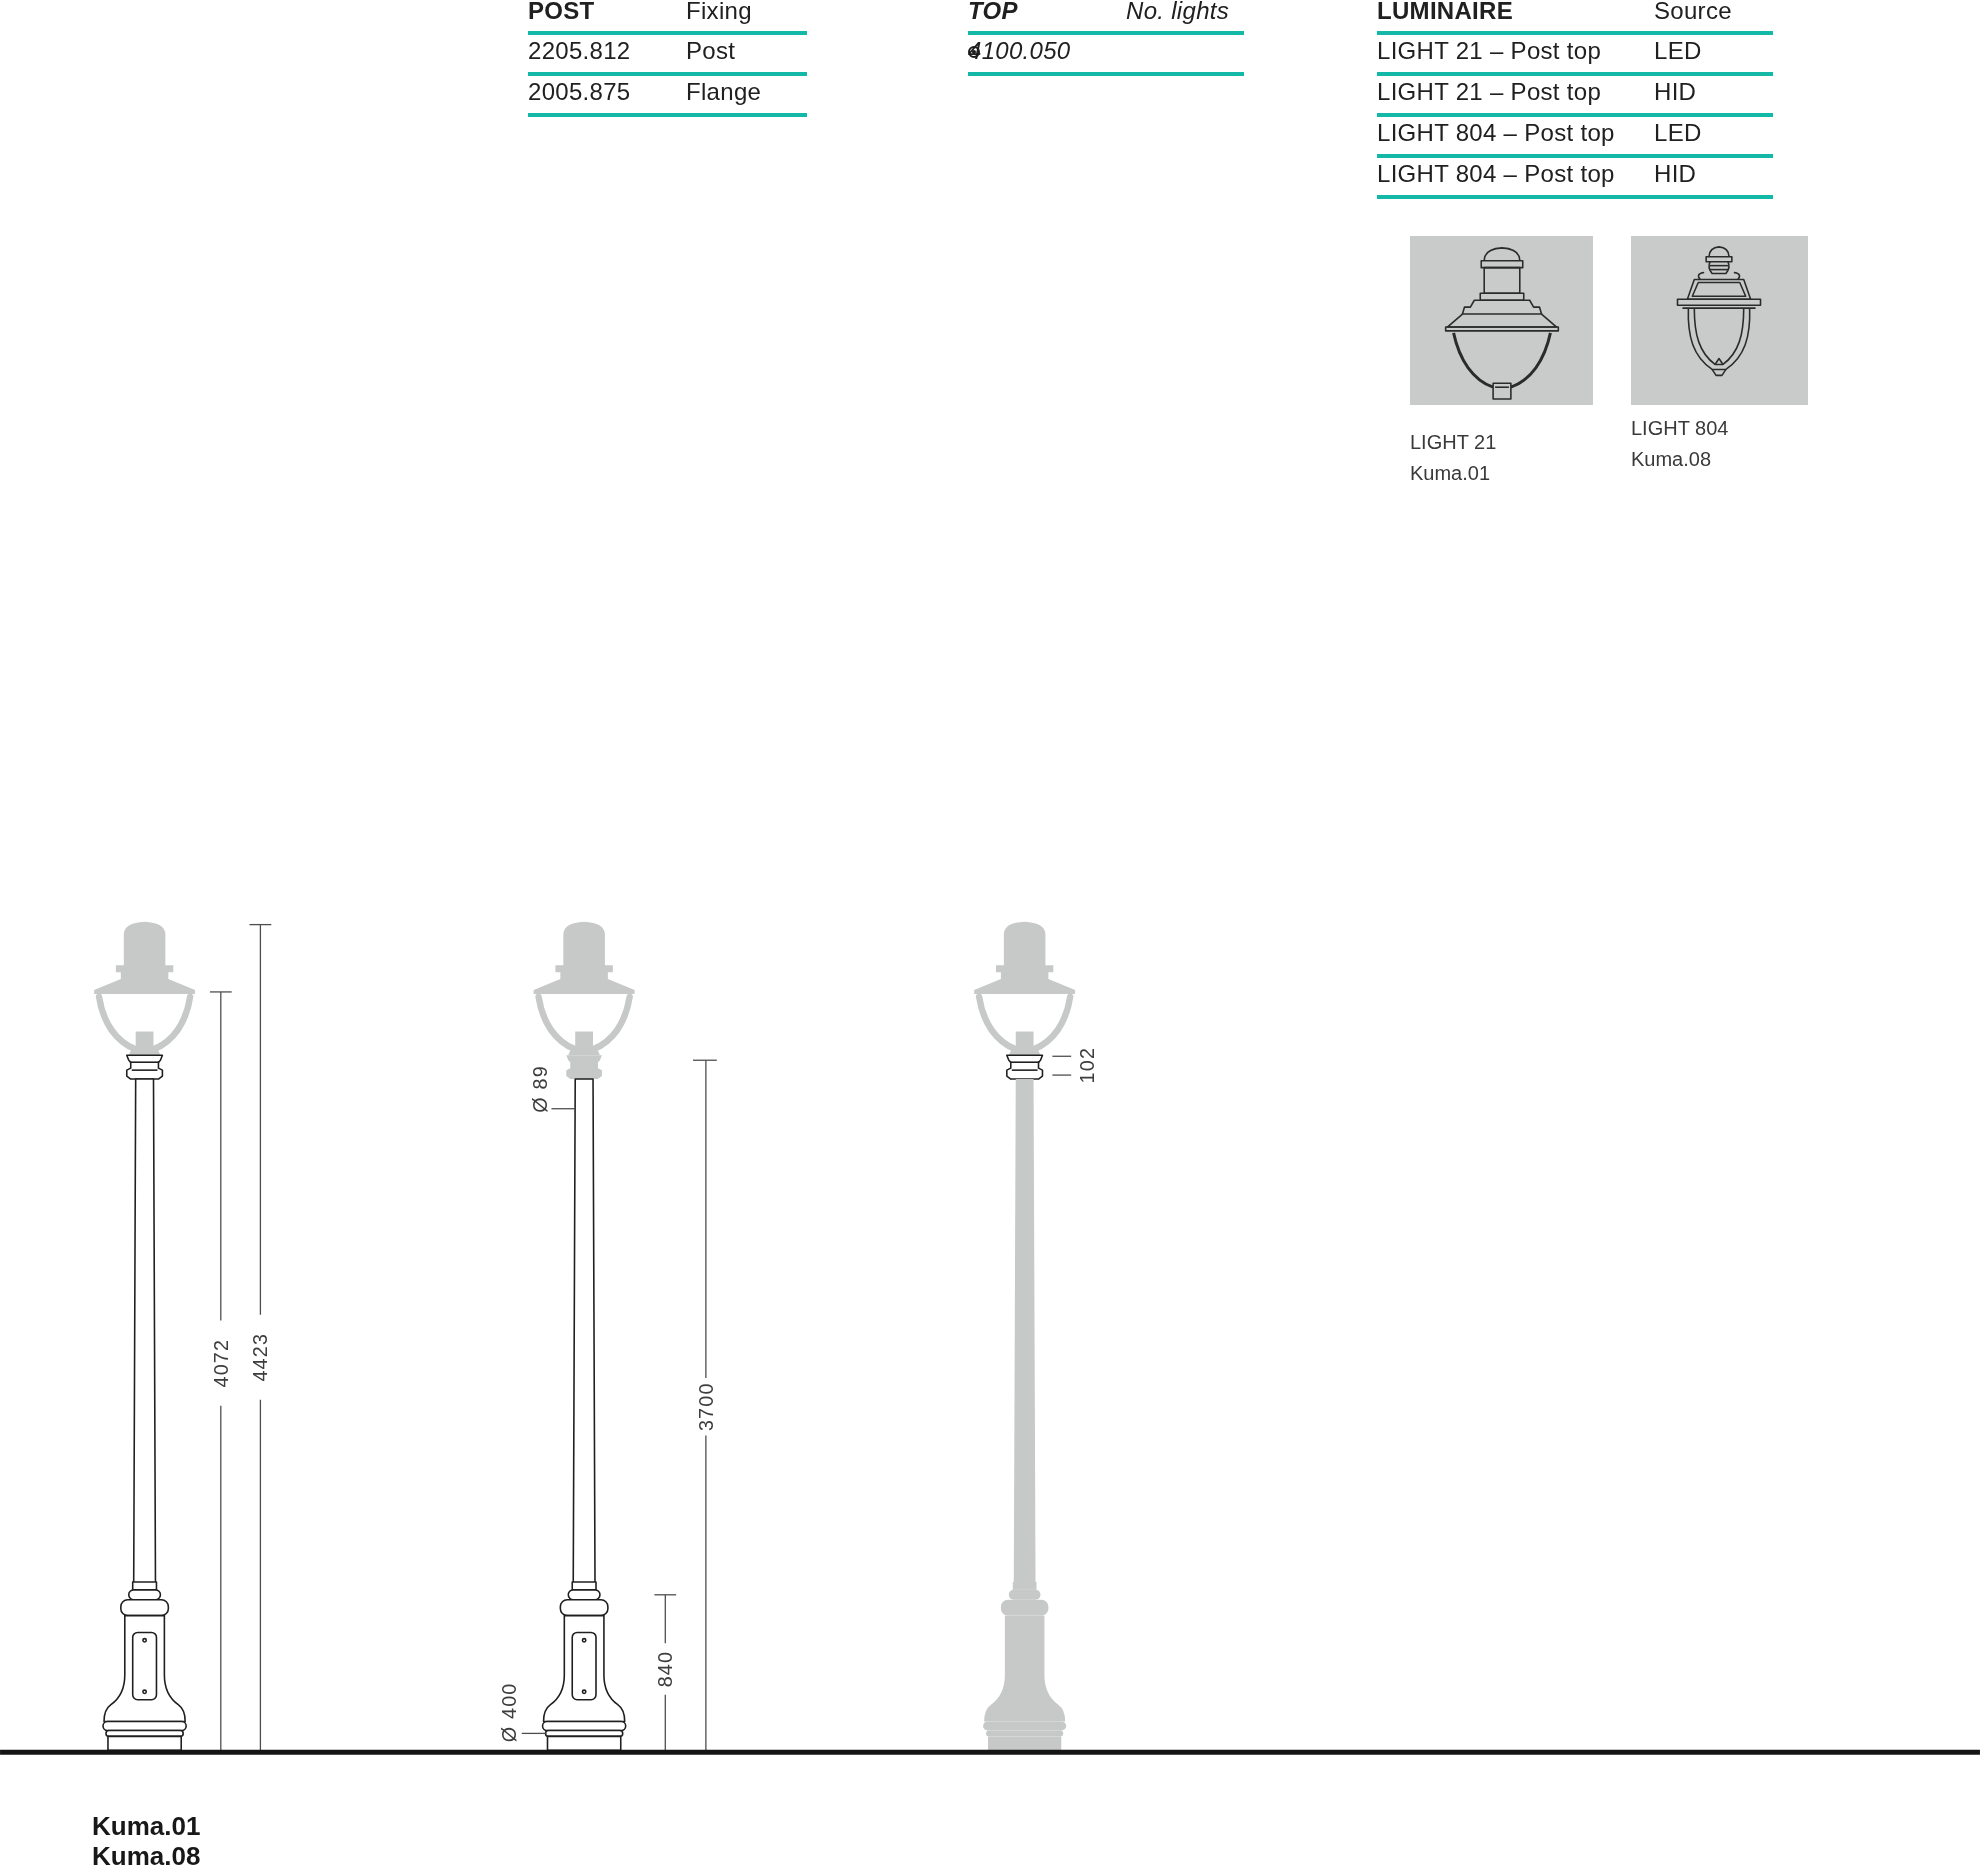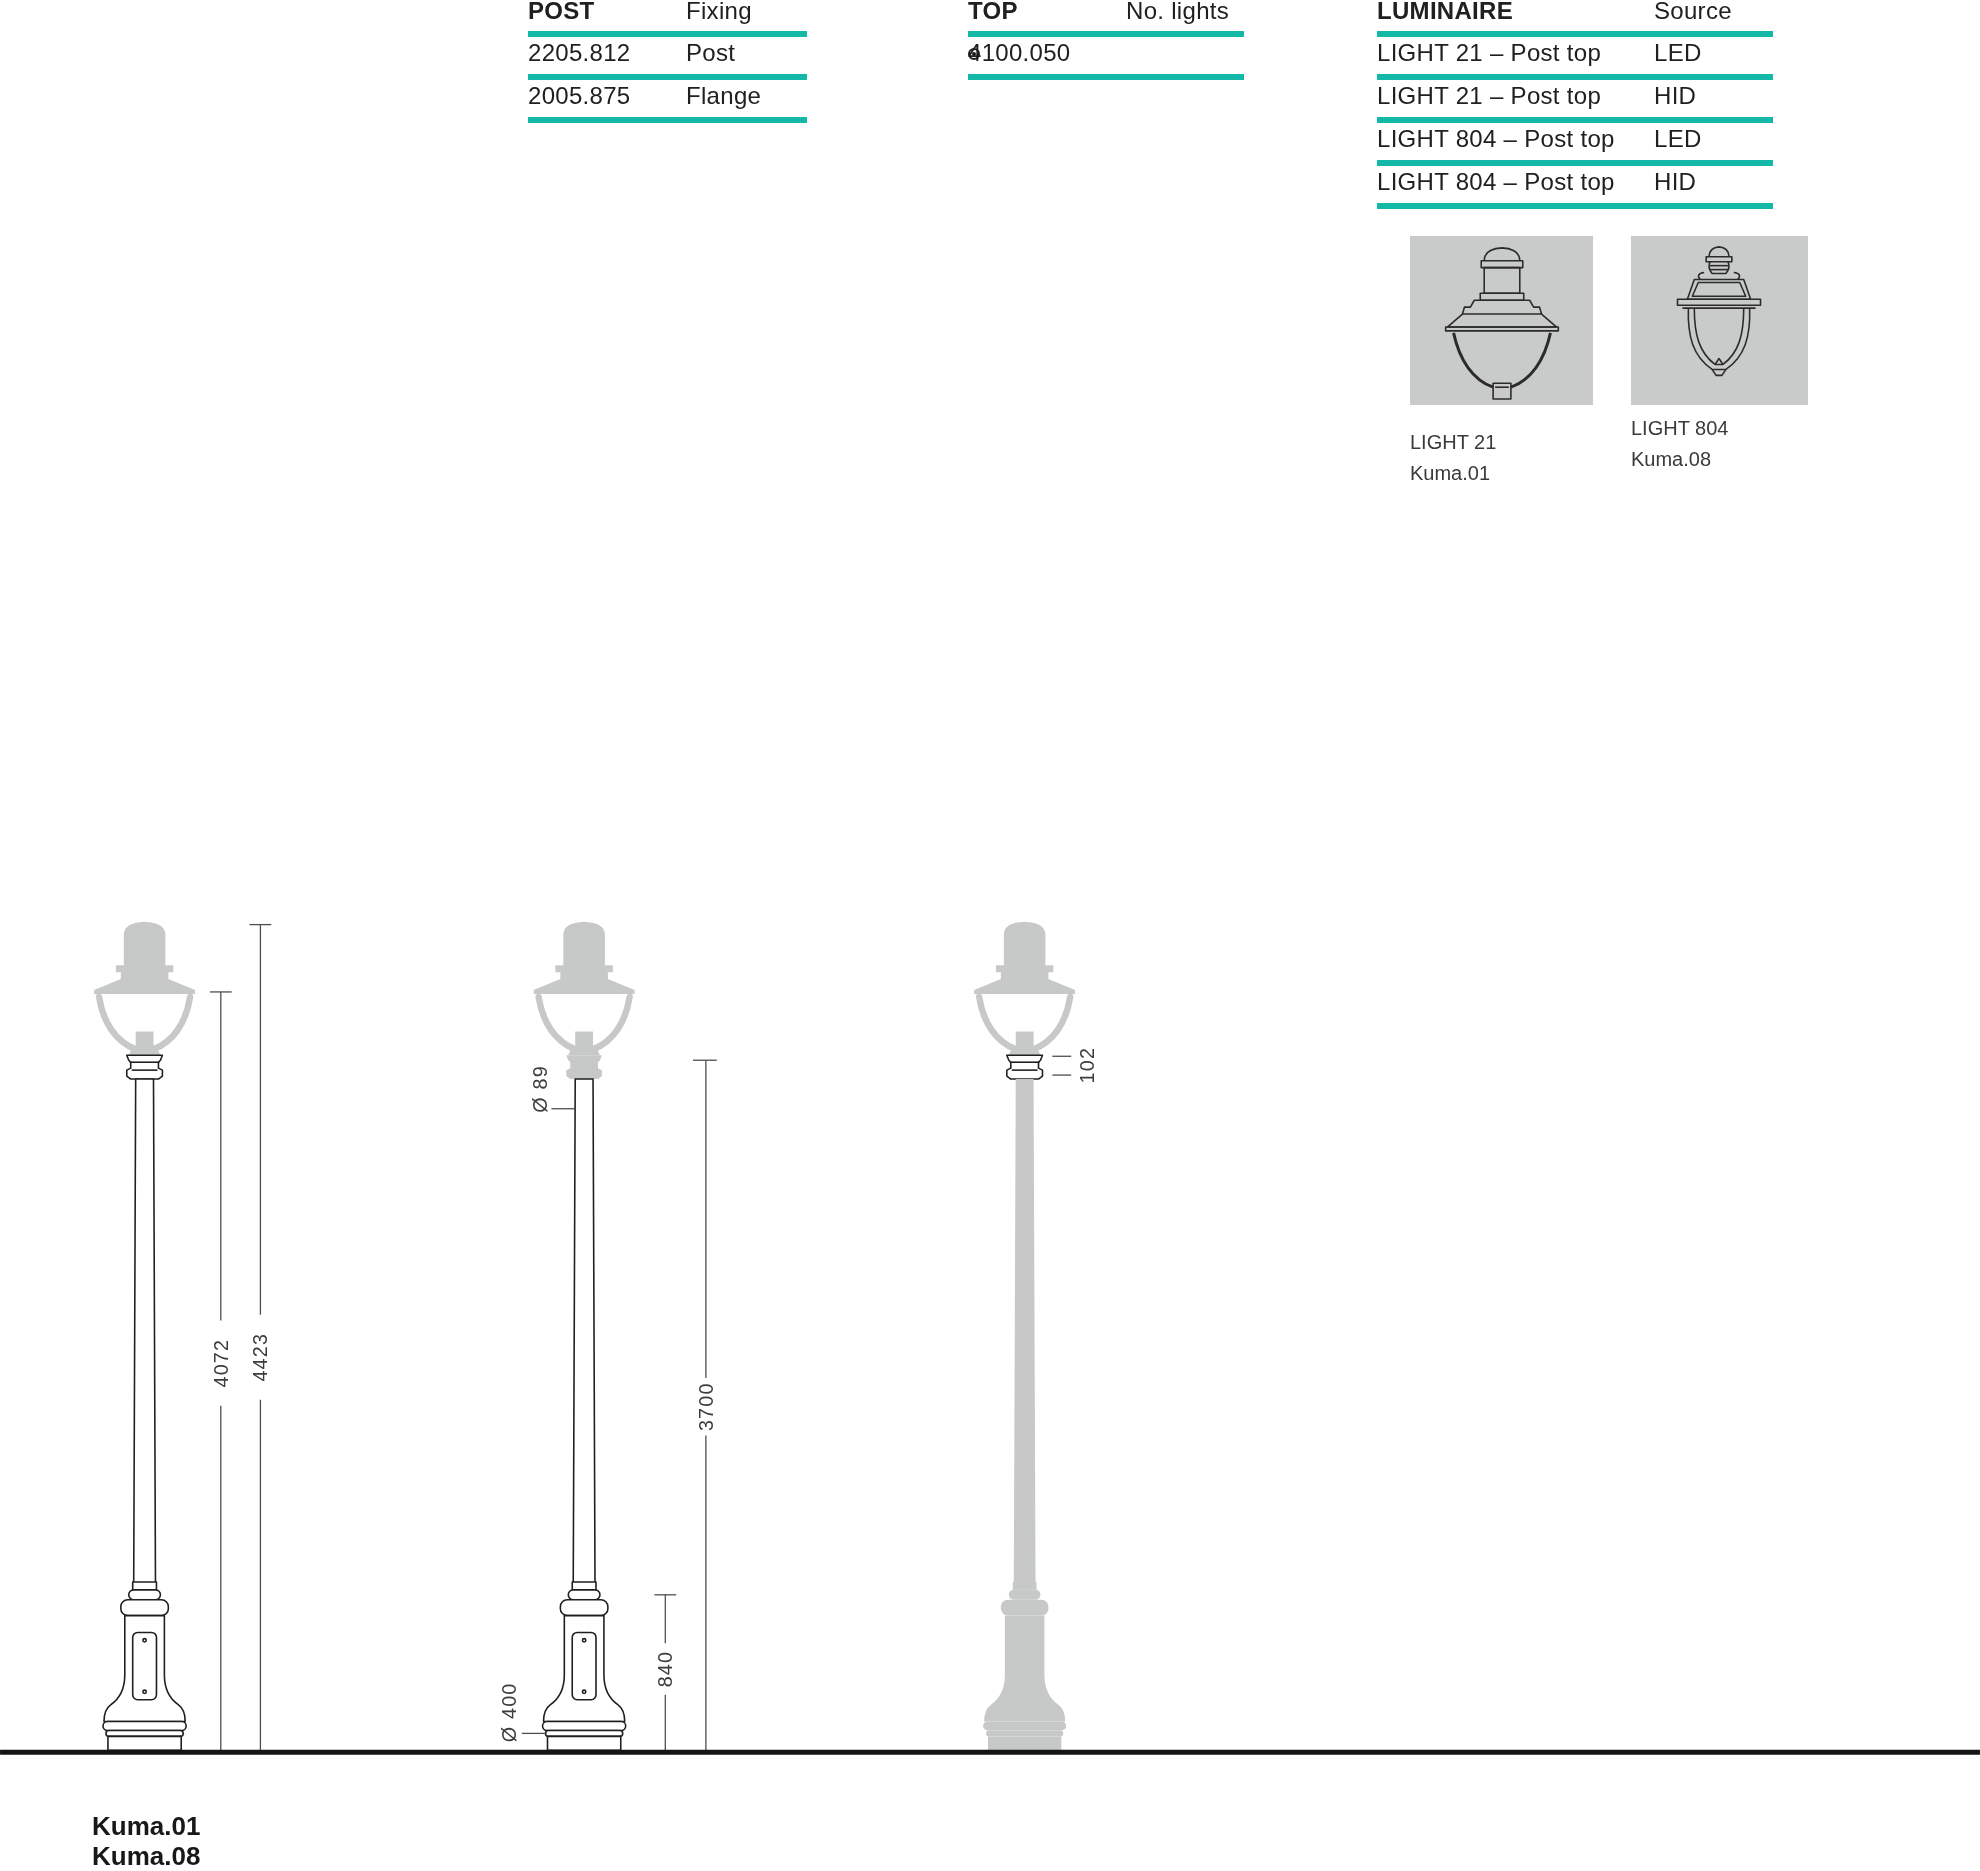"POST" .t-row { border-bottom: 6px solid #14b8a6 -> 4px solid #14b8a6 }
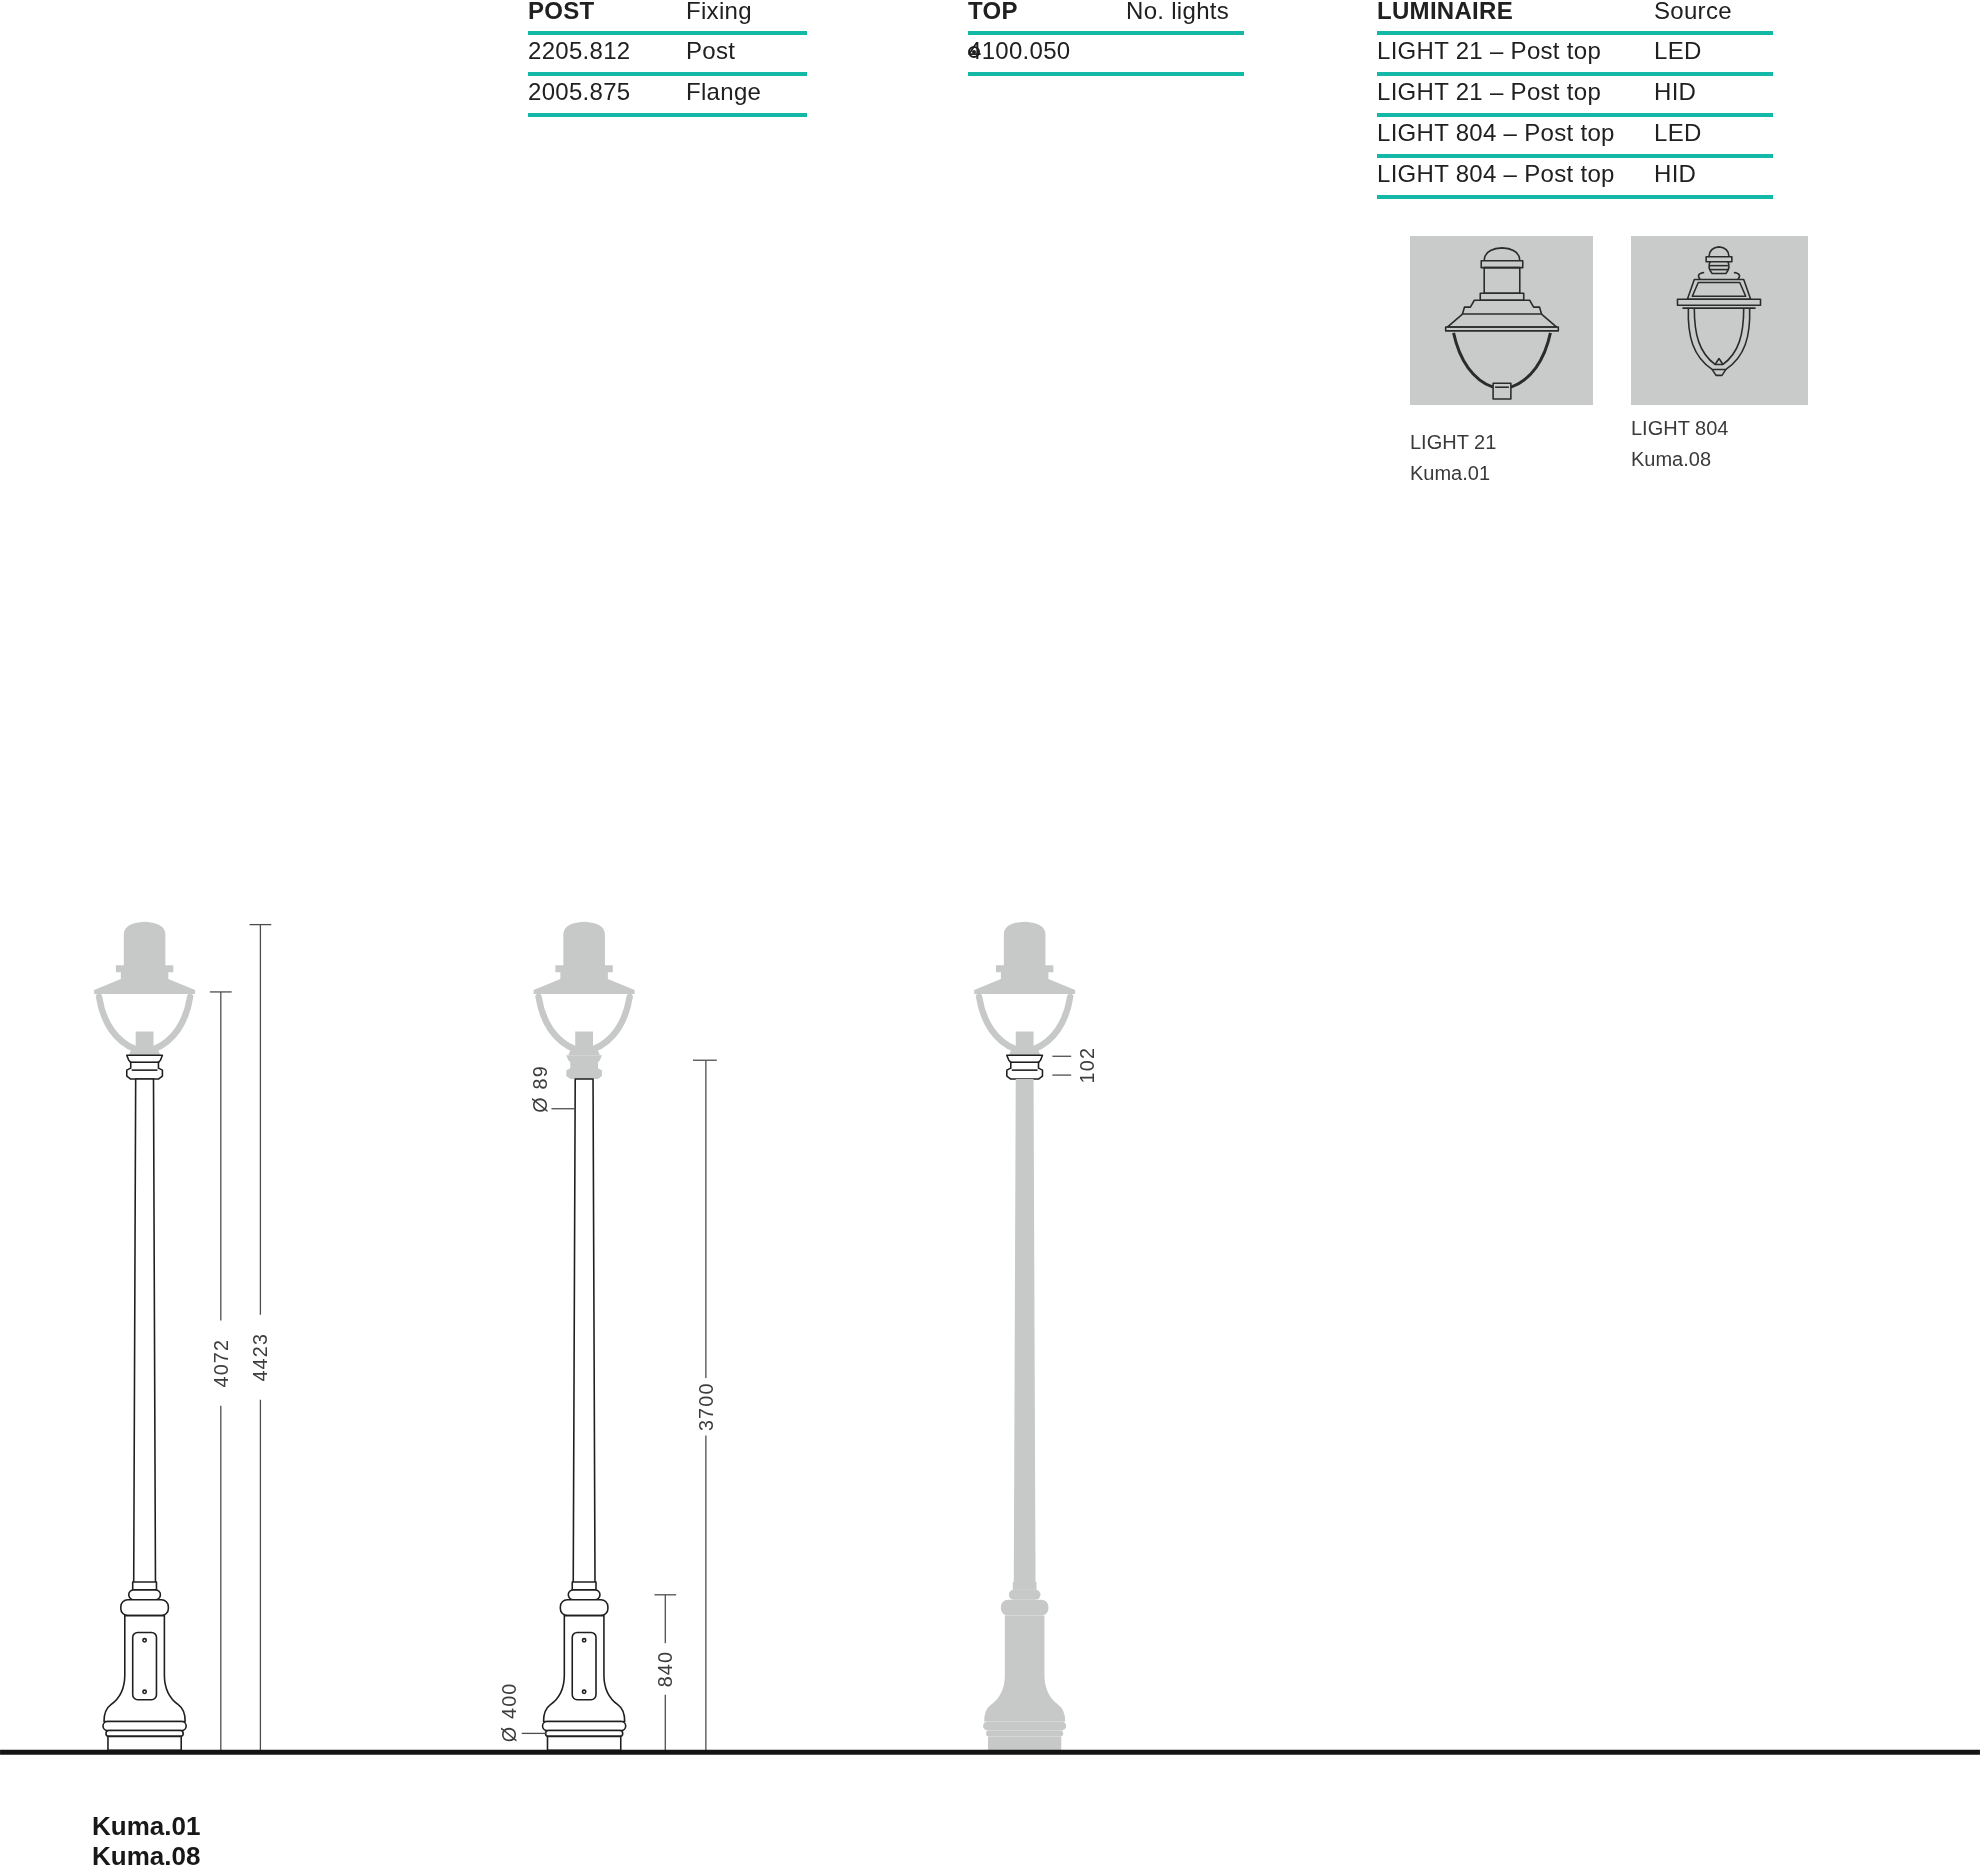"TOP" div.spec-table { font-style: none -> italic }
